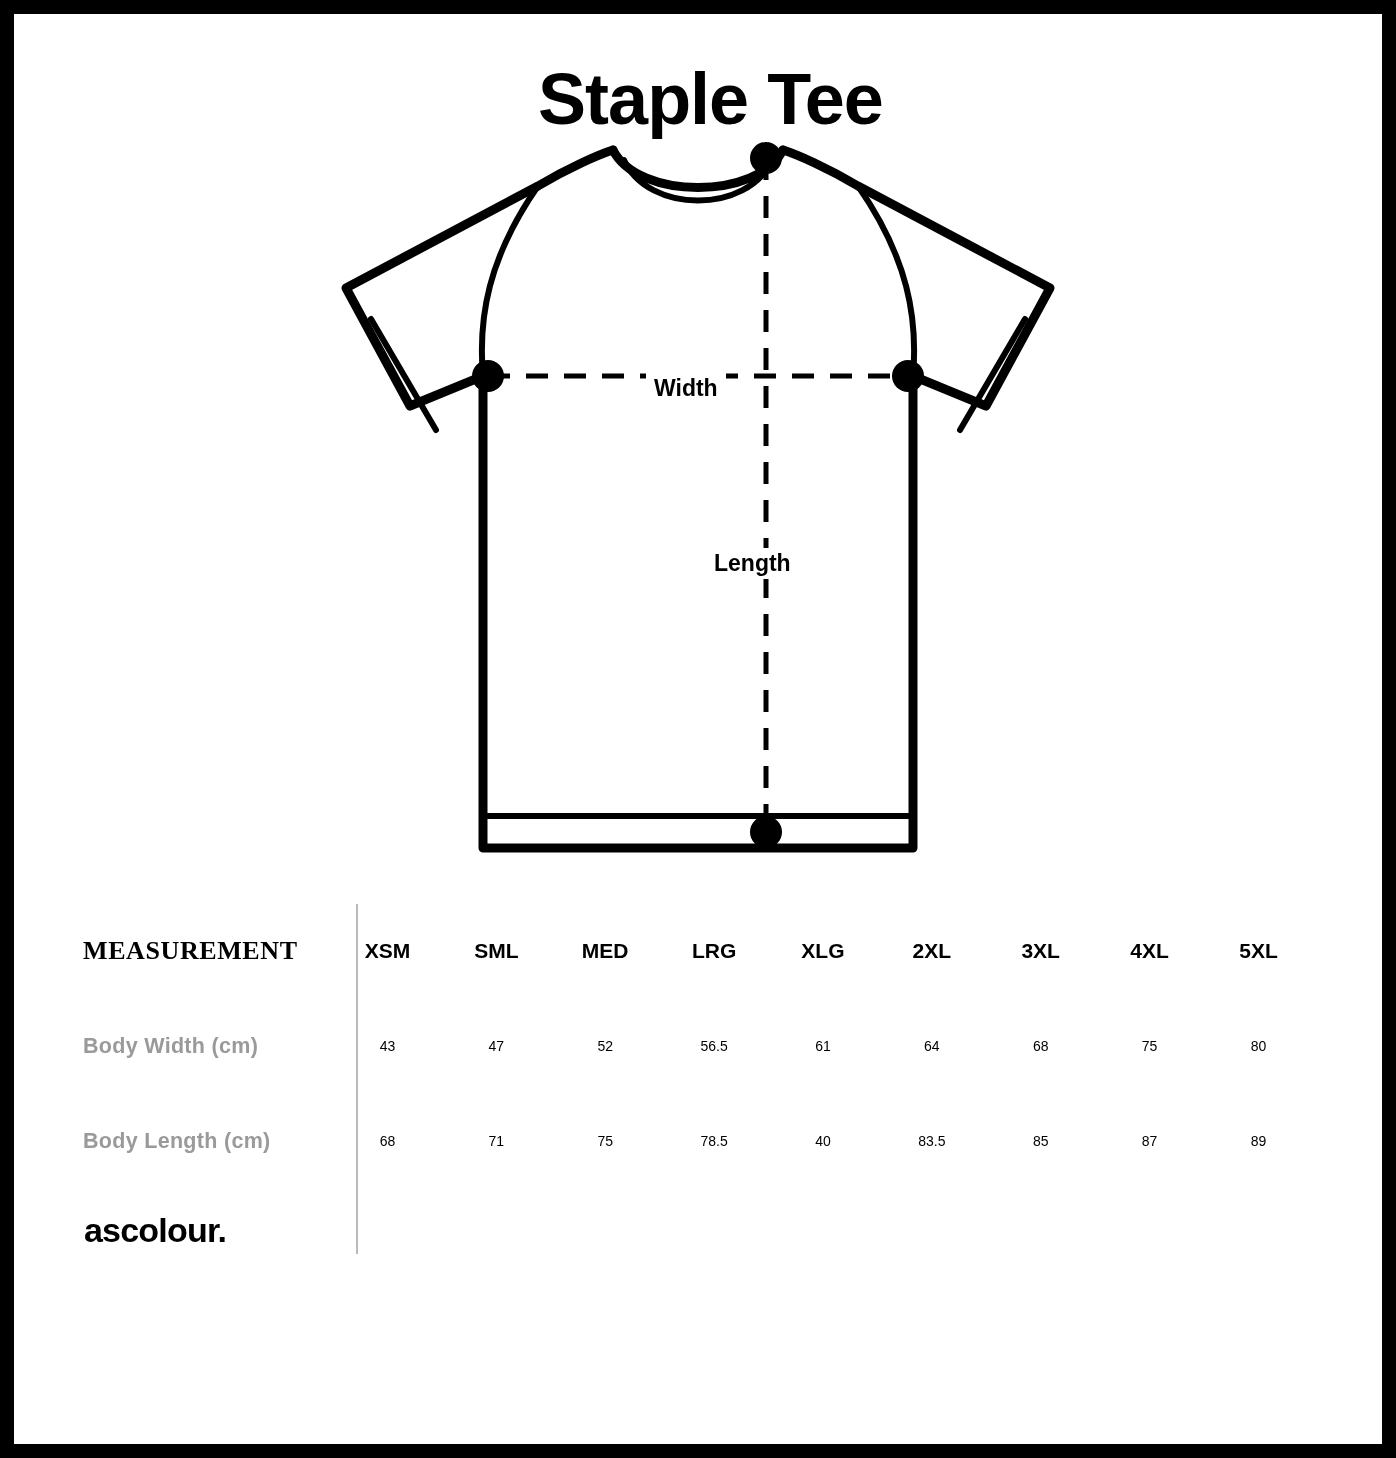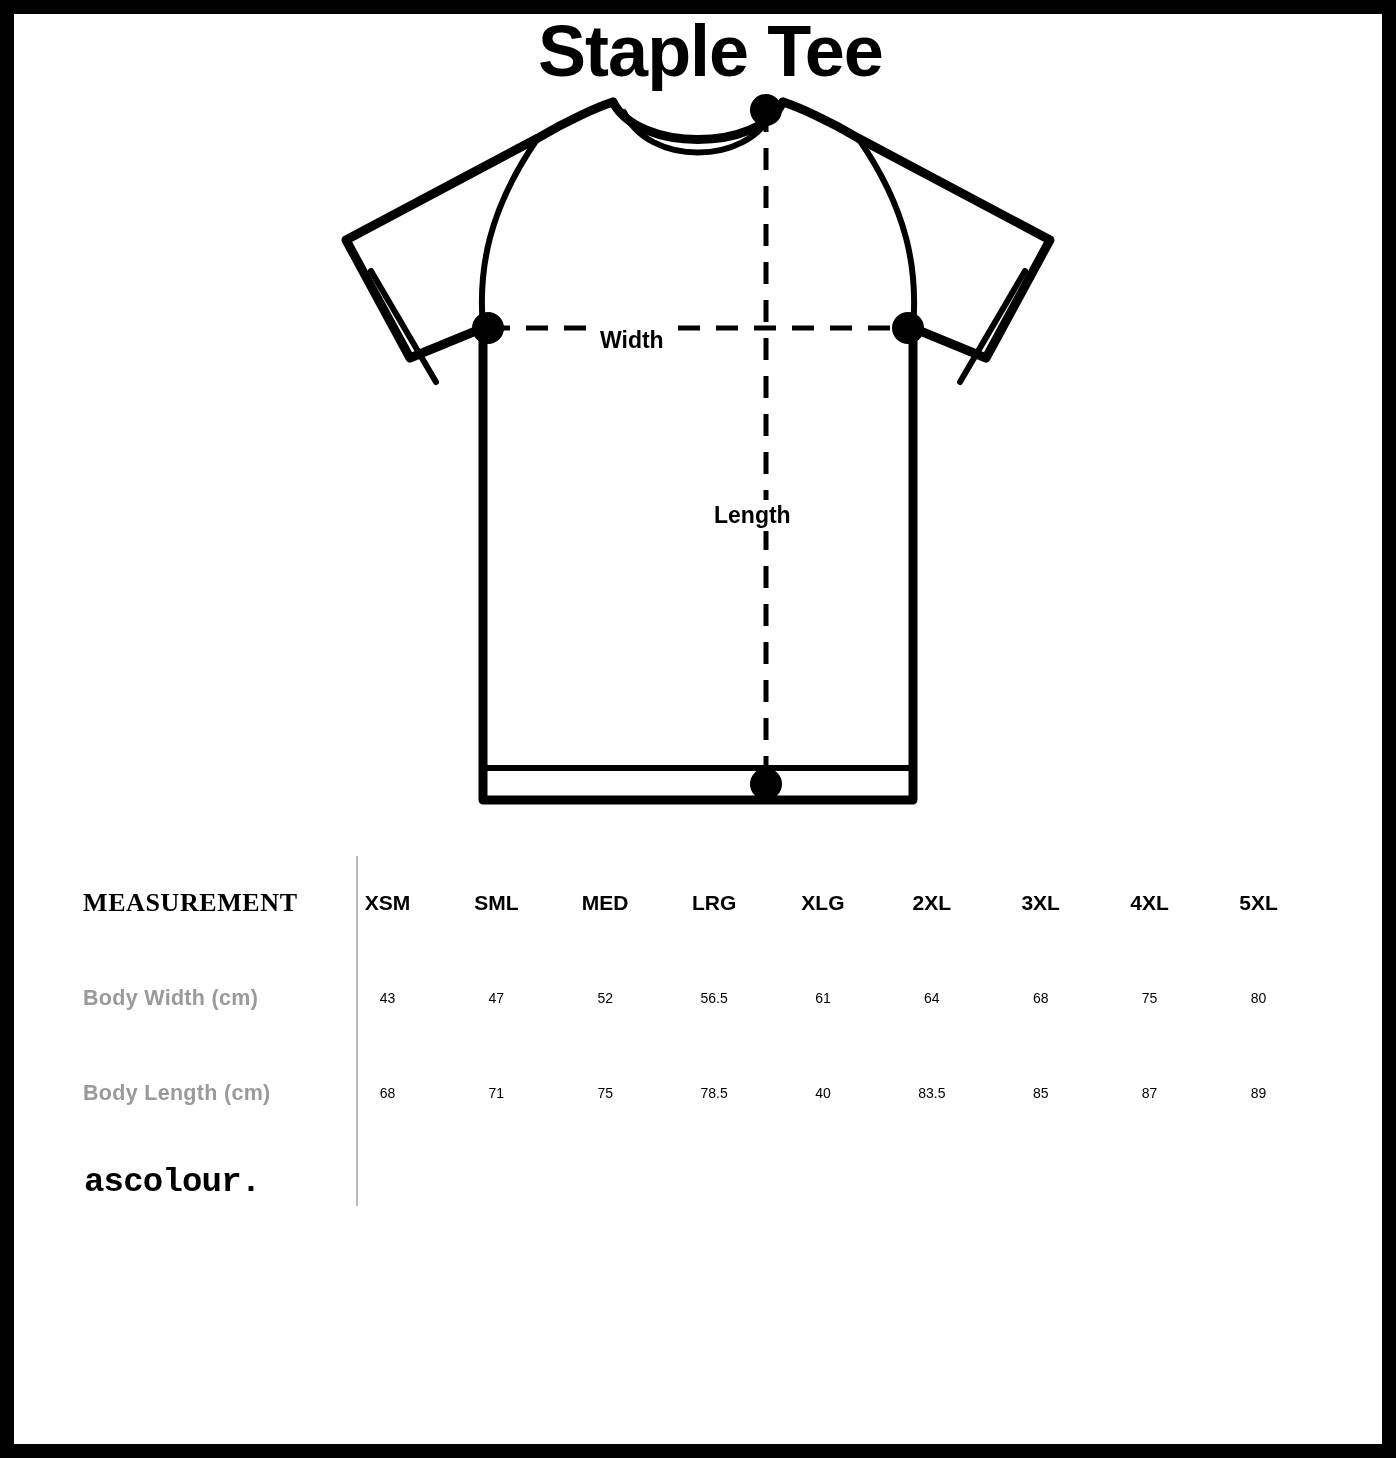"Staple Tee" .title { margin-top: none -> 48px }
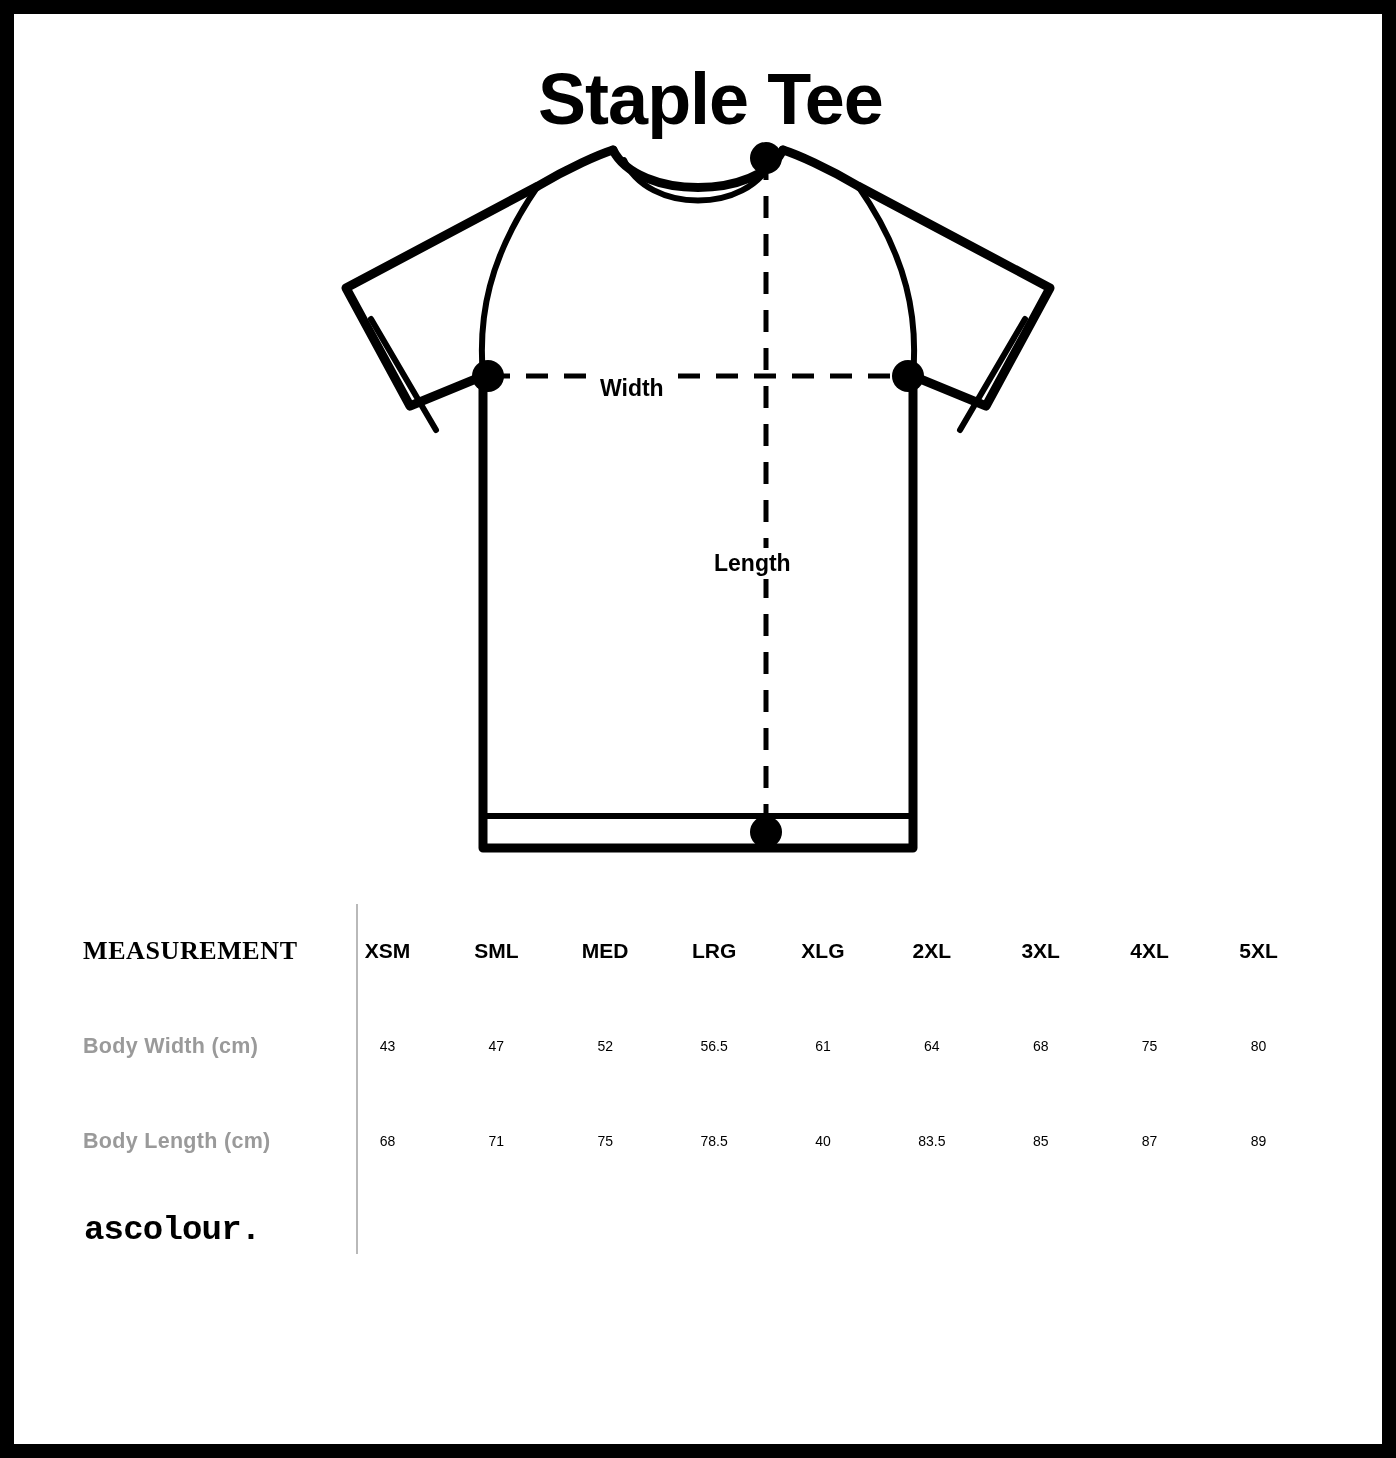"Width" .label-width { left: 578px -> 632px }
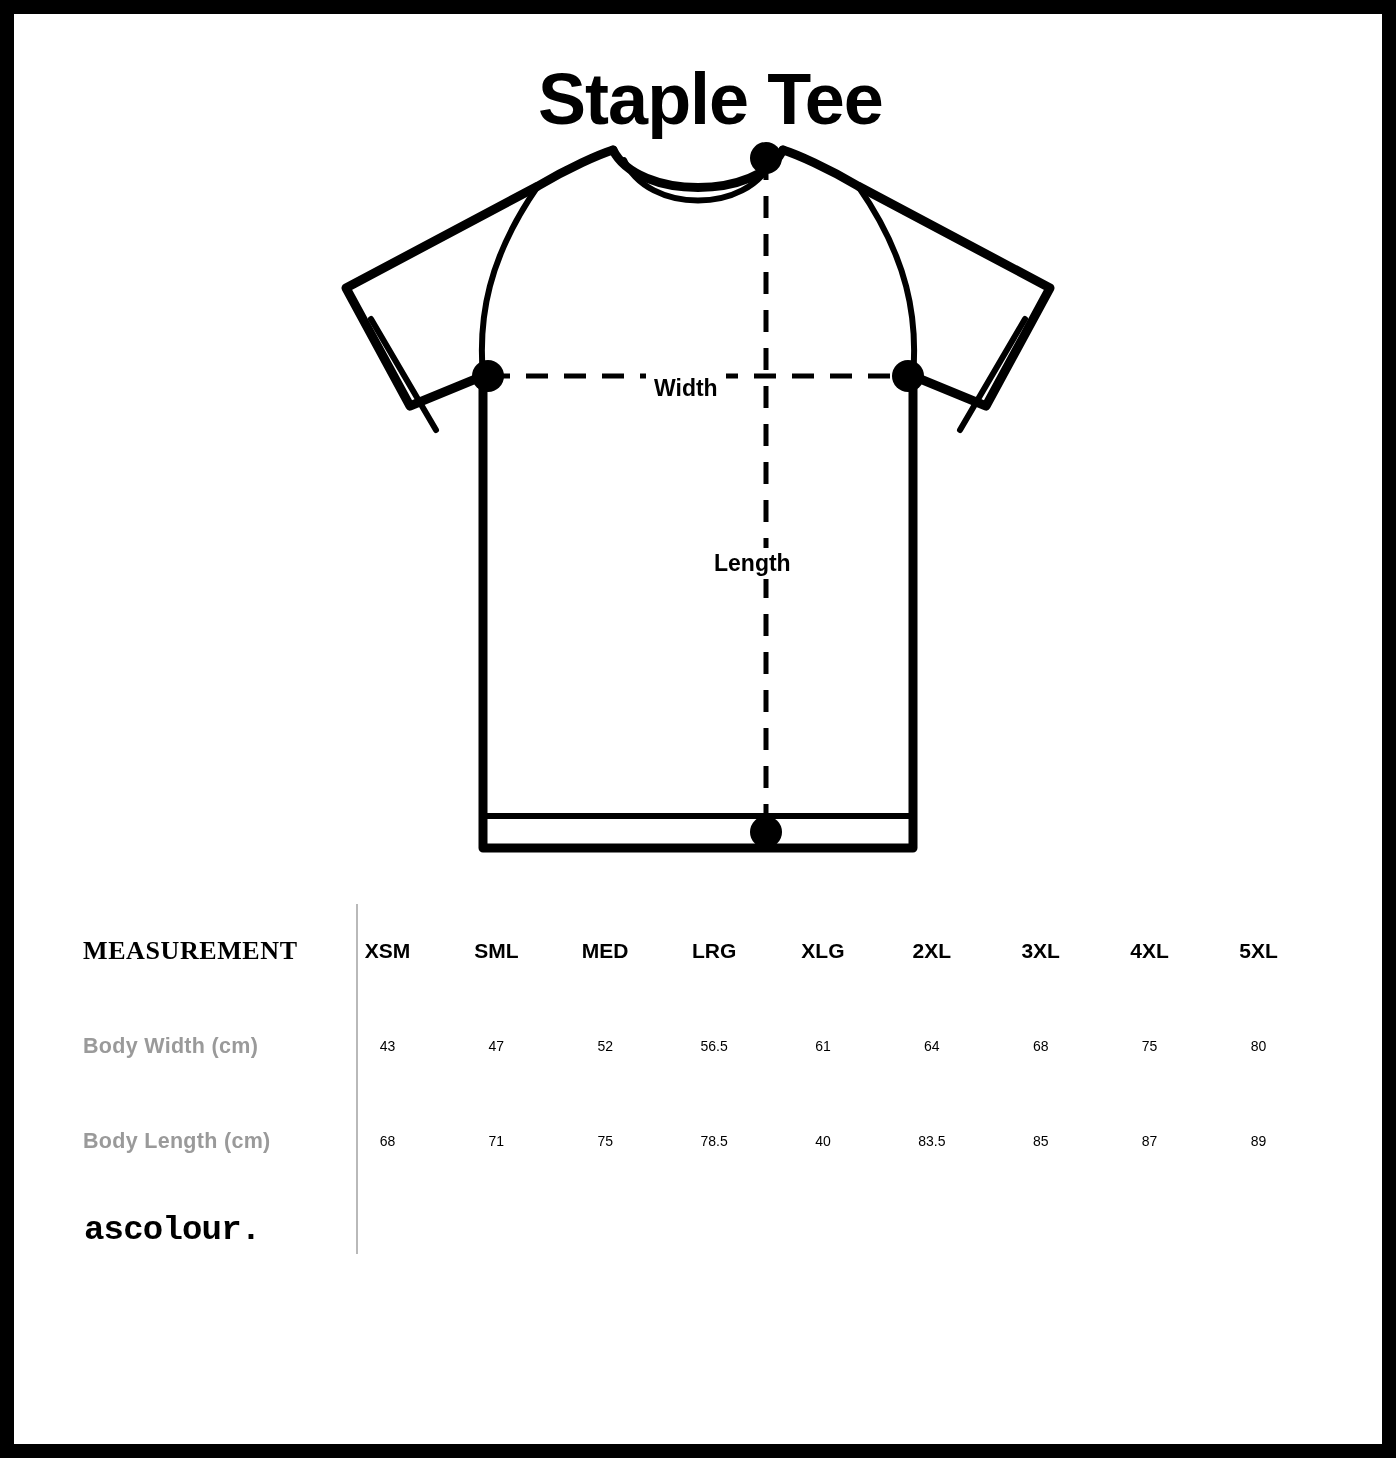"ascolour." .brand { font-family: Liberation Mono, monospace -> none }
